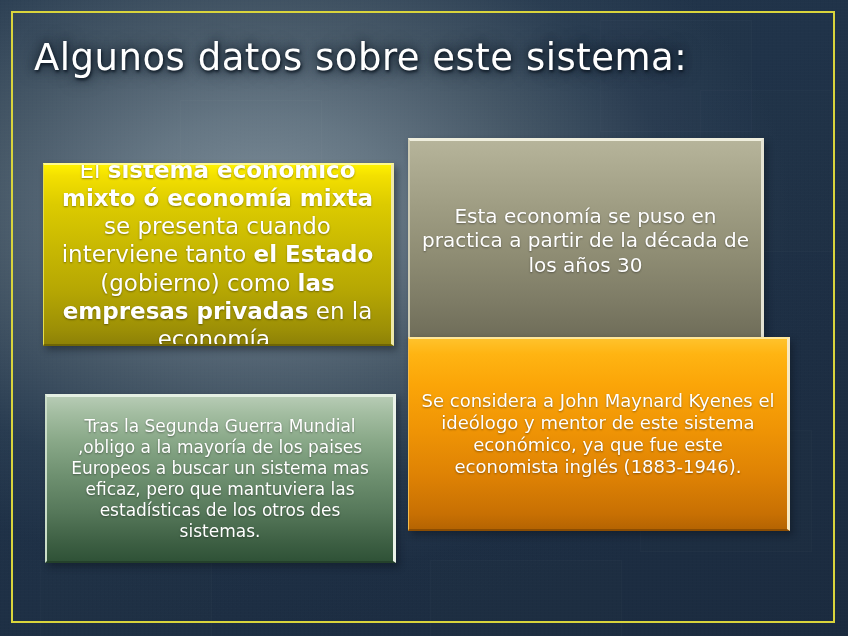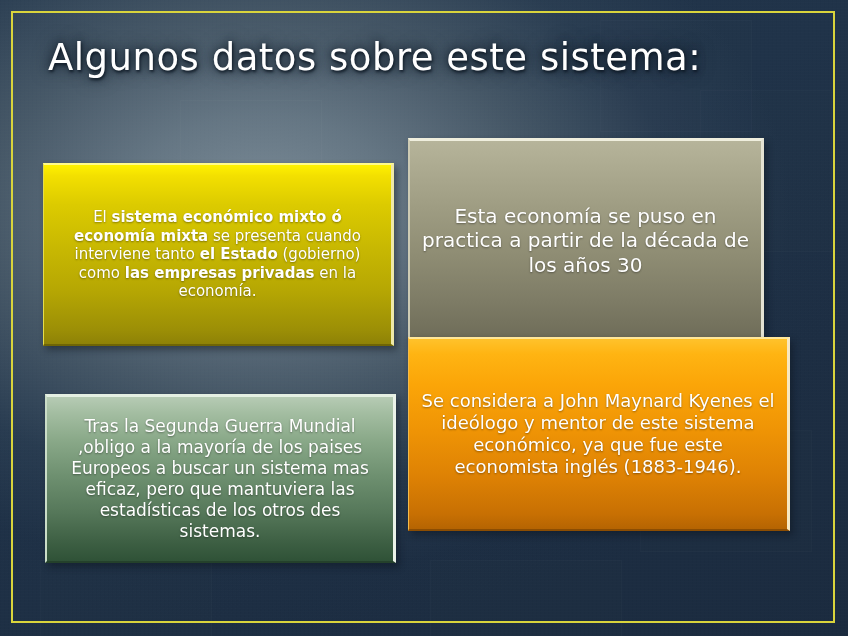"Algunos datos sobre este sistema:" .title { left: 48px -> 34px }
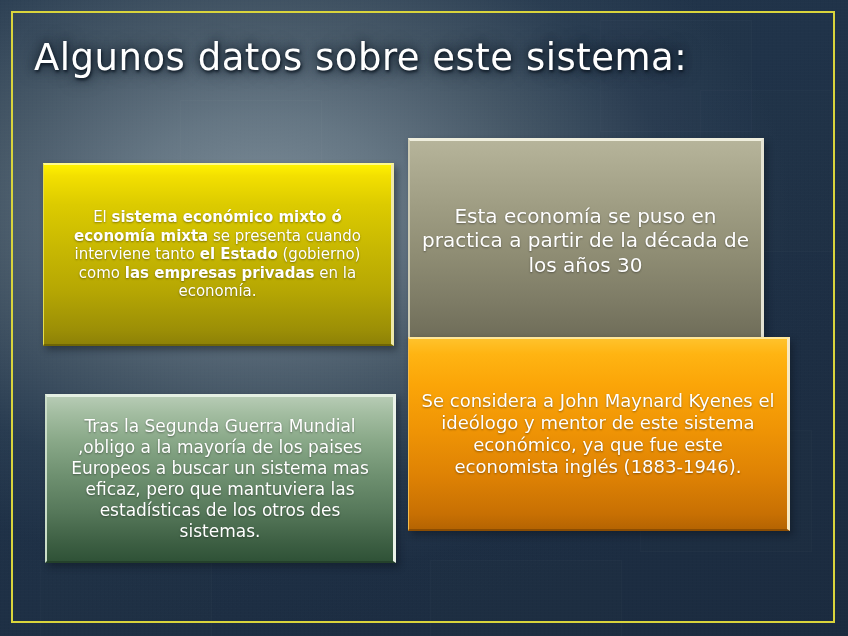"El sistema económico mixto ó" #box-yellow { font-size: 15px -> 23px }
